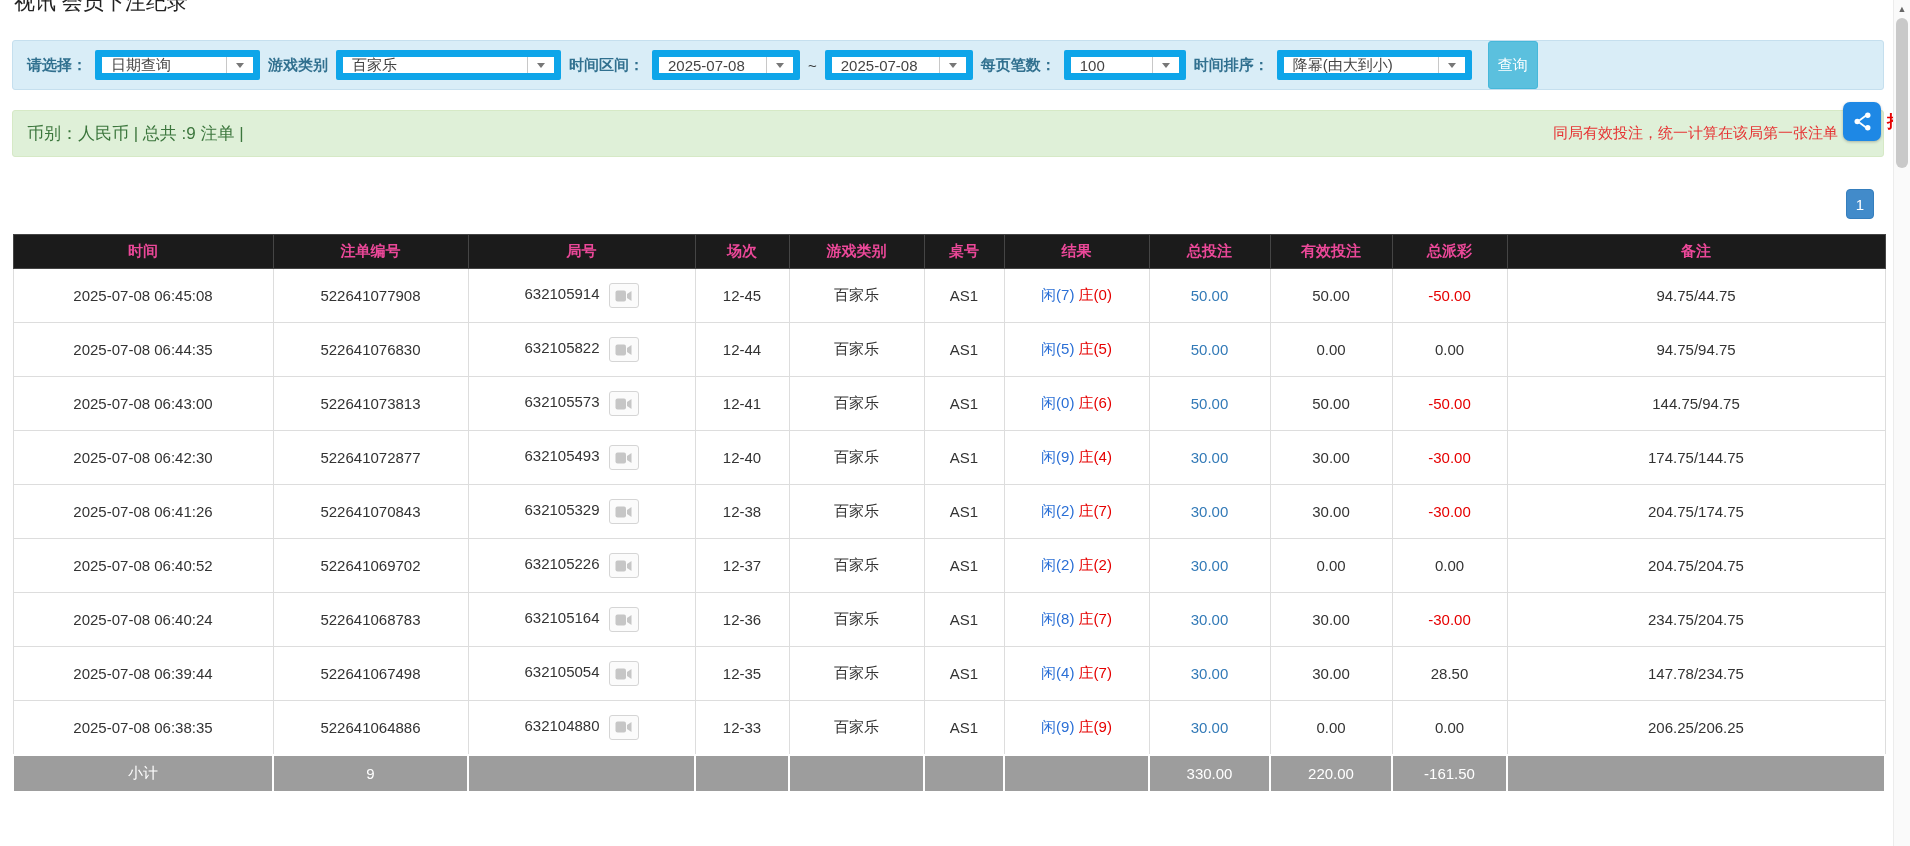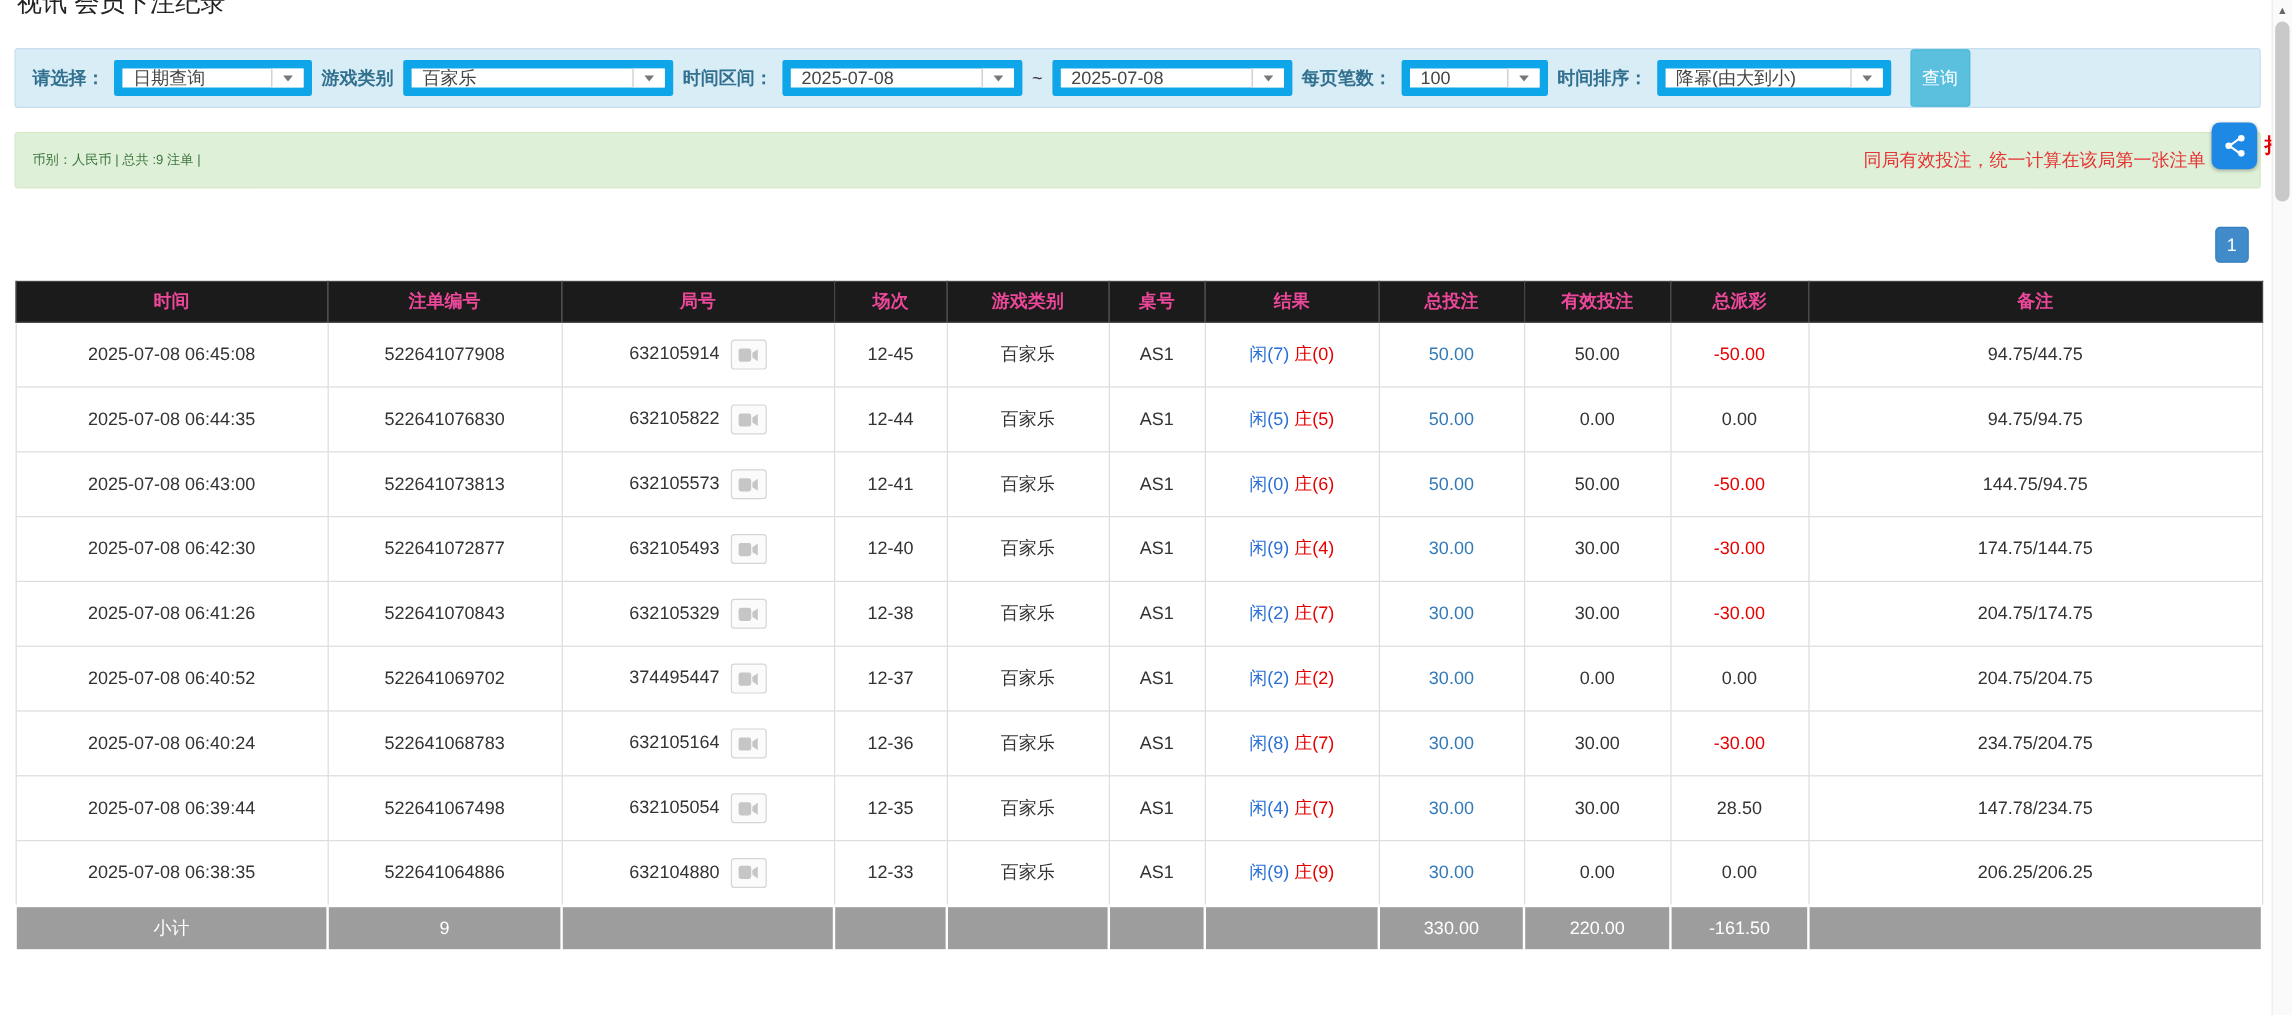"2025-07-08" .w187 { width: 200px -> 148px }
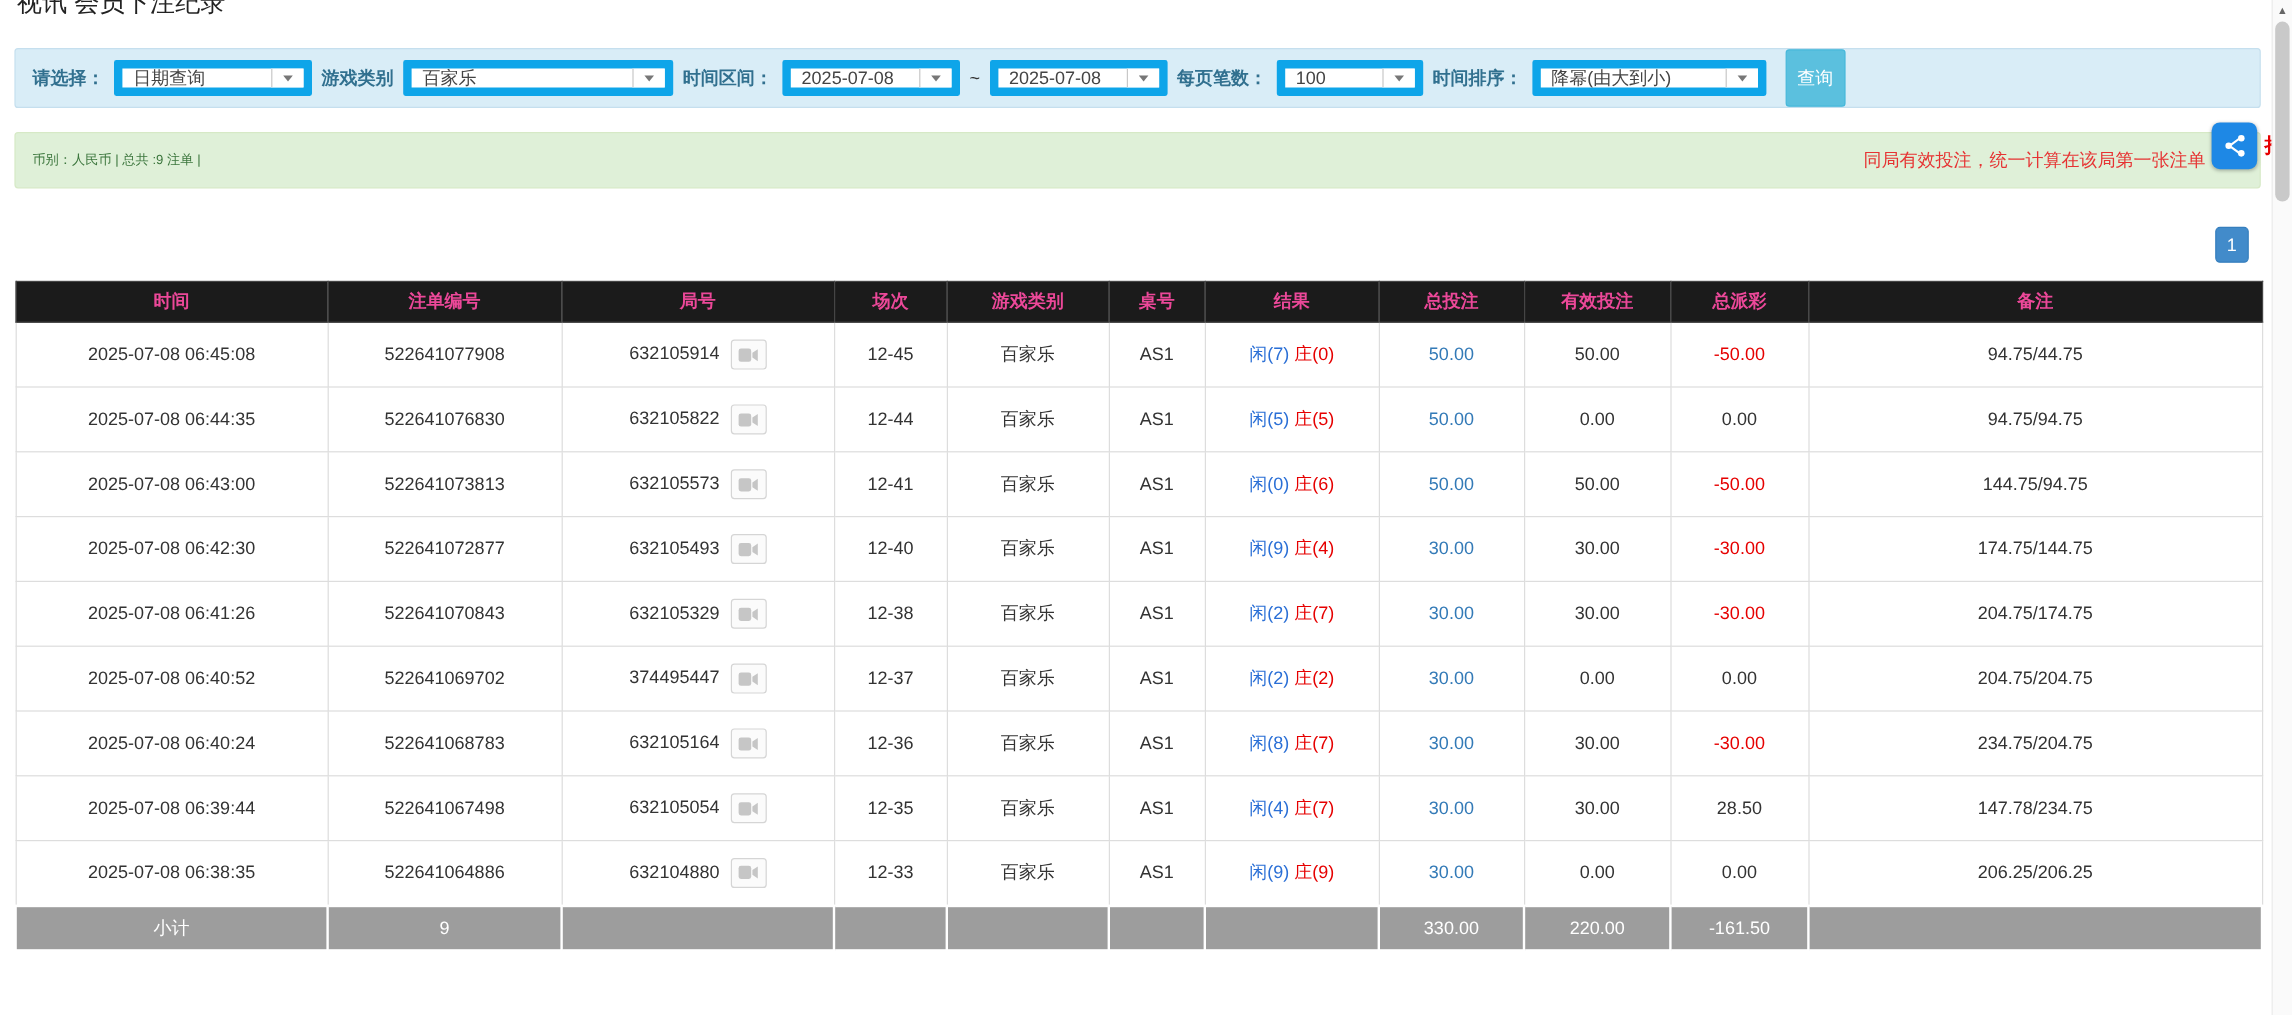"币别：人民币 | 总共 :9 注单" .info-summary { font-size: 11px -> 17px }
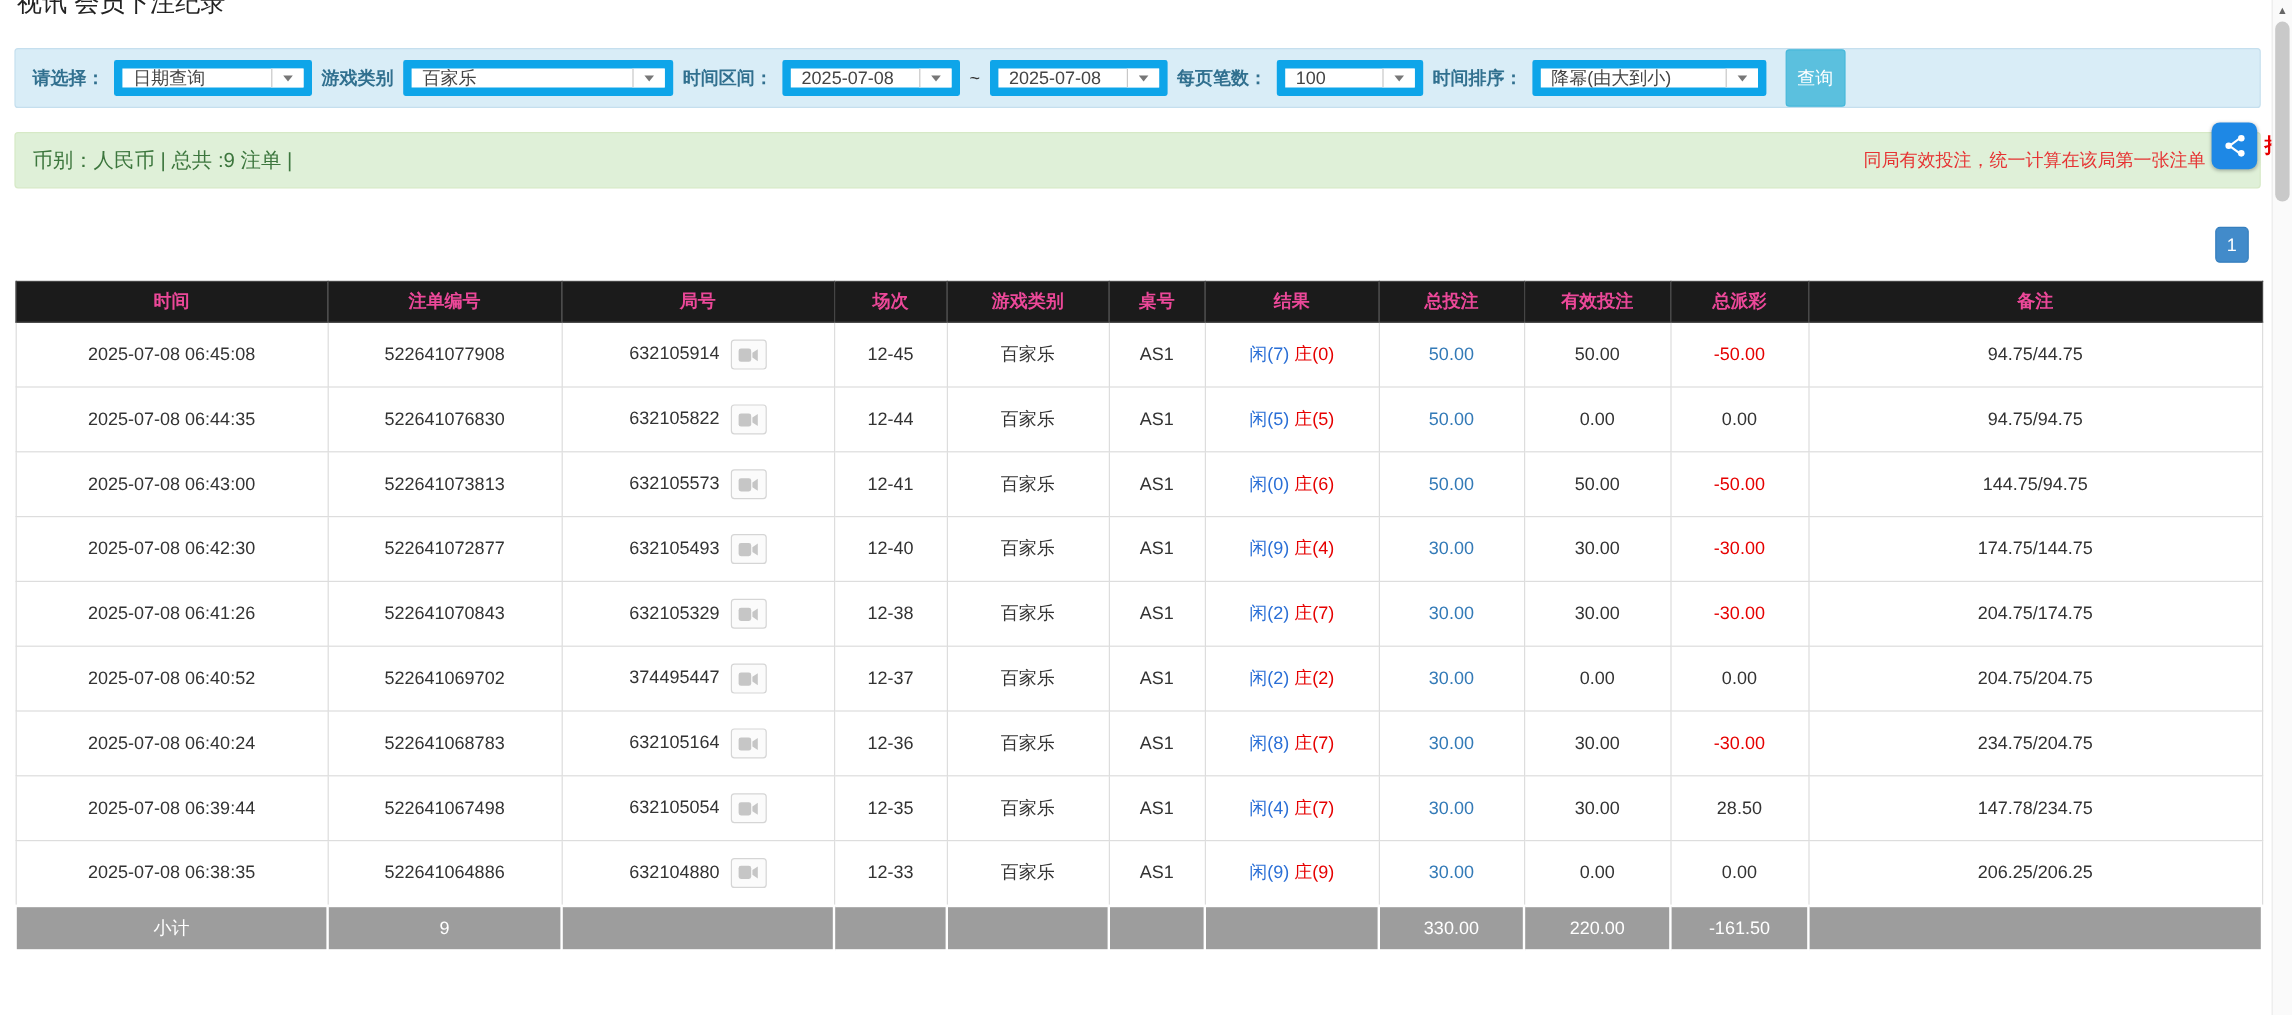"374495447" span { text: 374495447 -> 632105226 }
